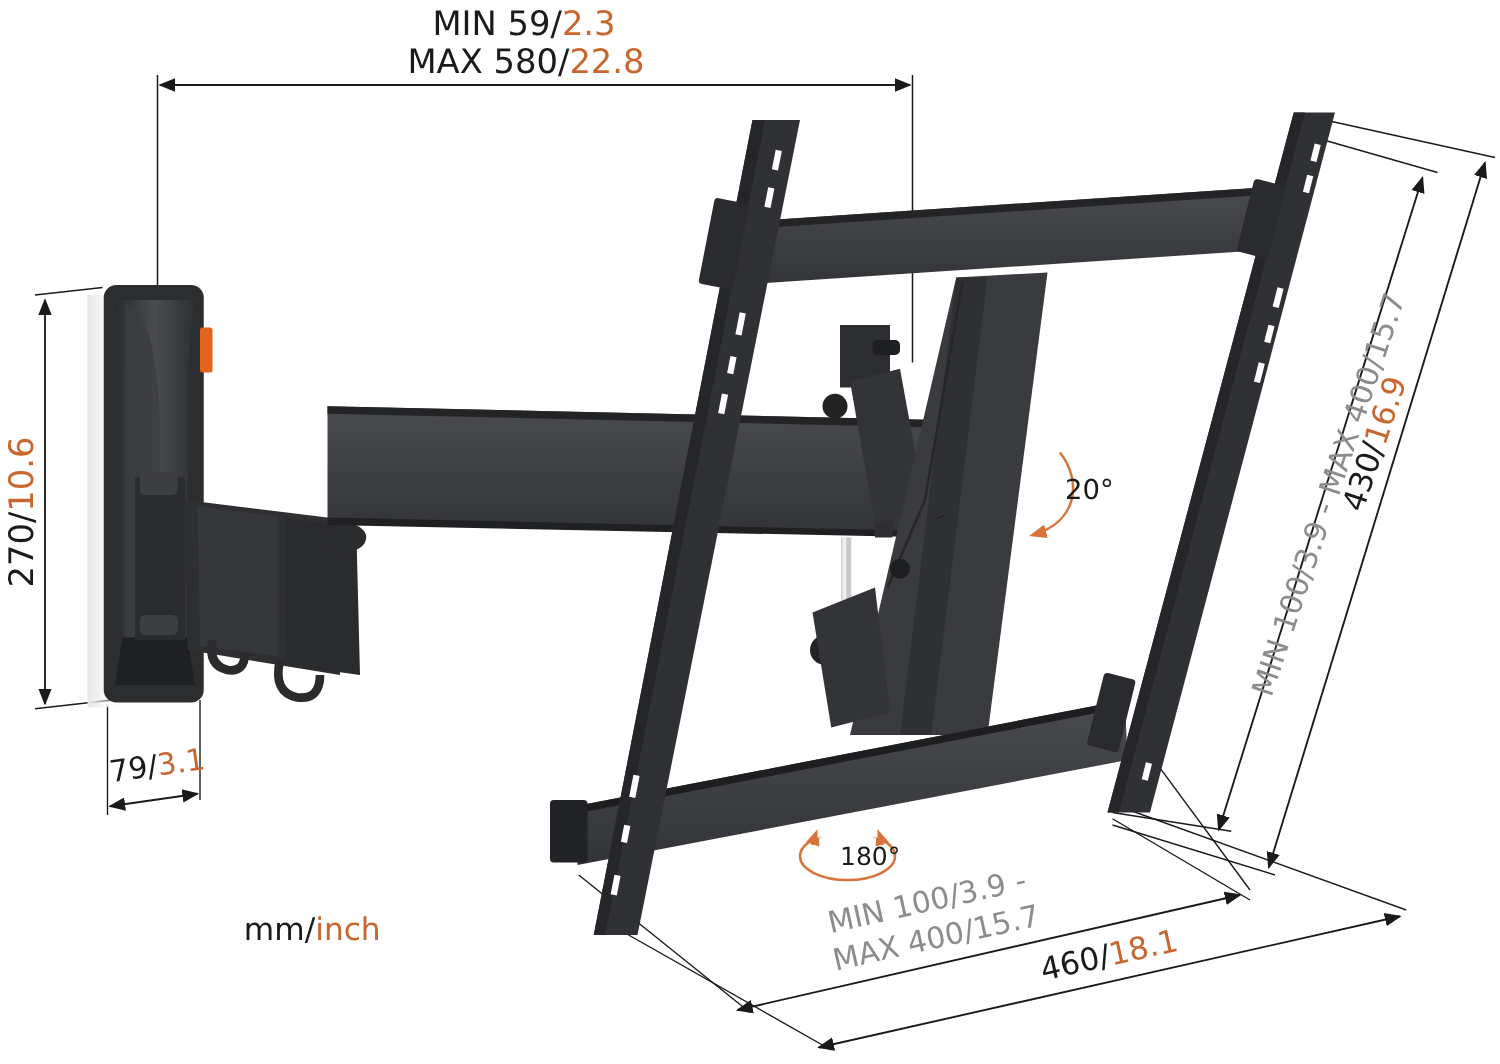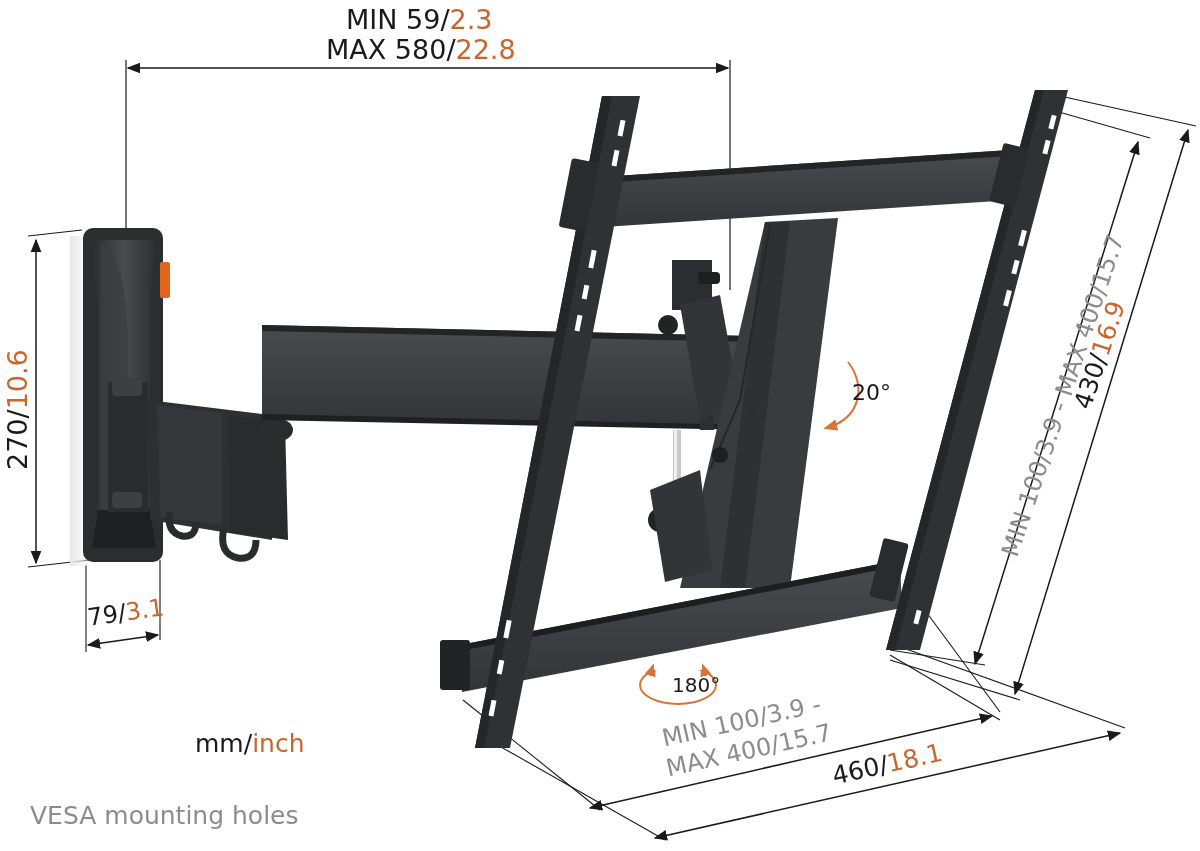"VESA mounting holes" div.lbl { html: <div>VESA mounting holes</div> -> none }
